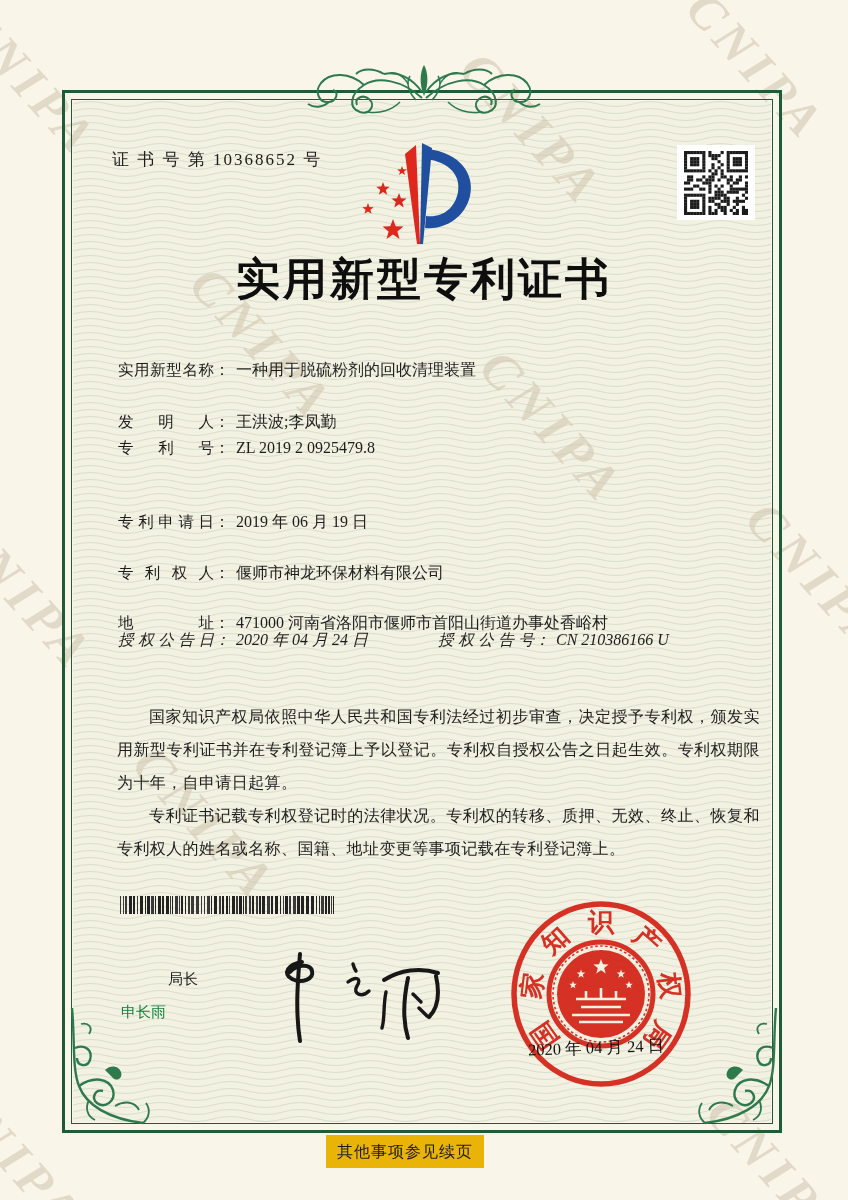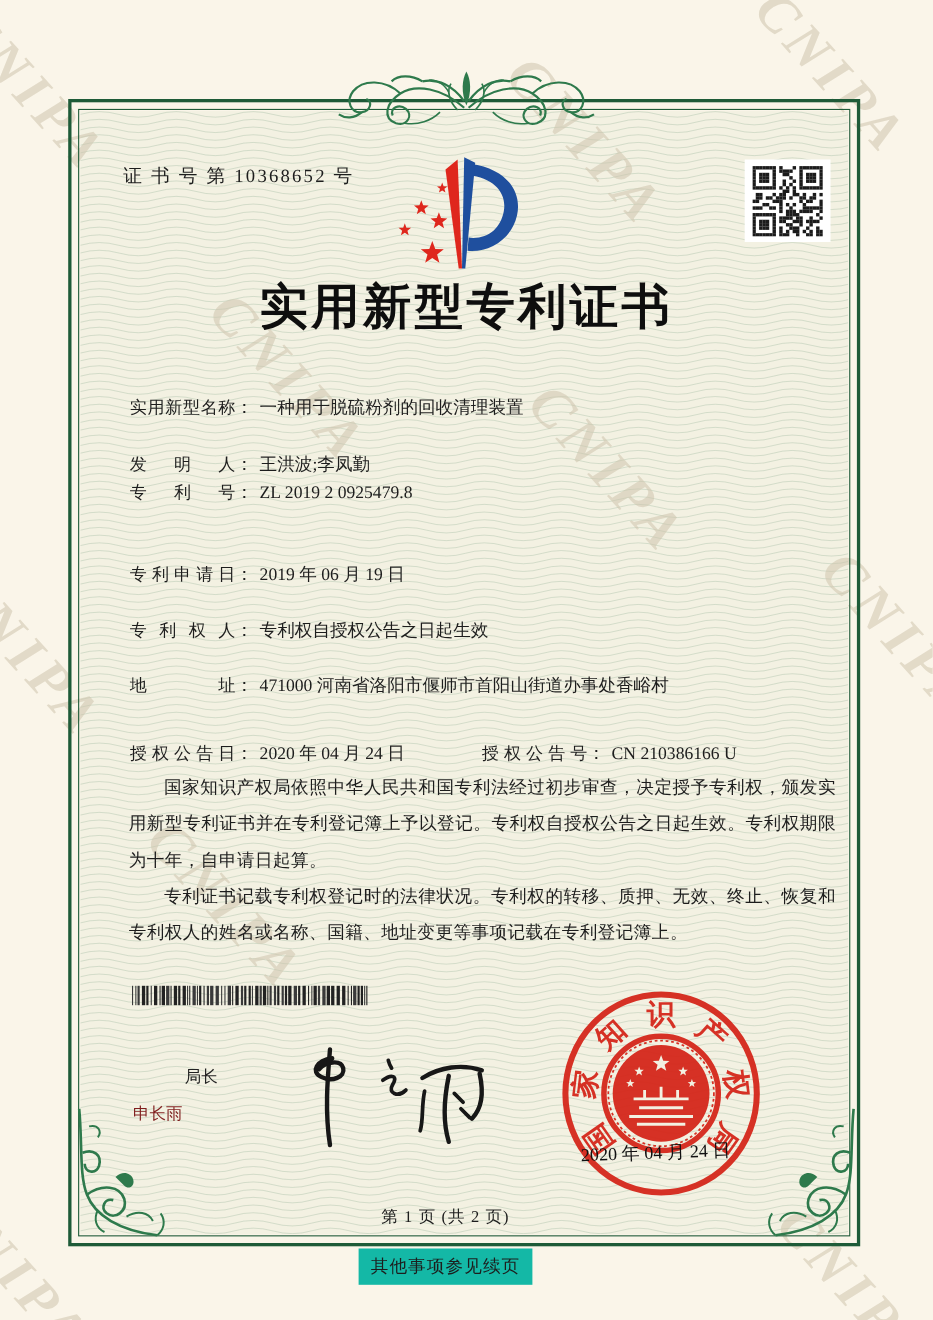"专利权自授权公告之日起生效" span.f-value { text: 专利权自授权公告之日起生效 -> 偃师市神龙环保材料有限公司 }
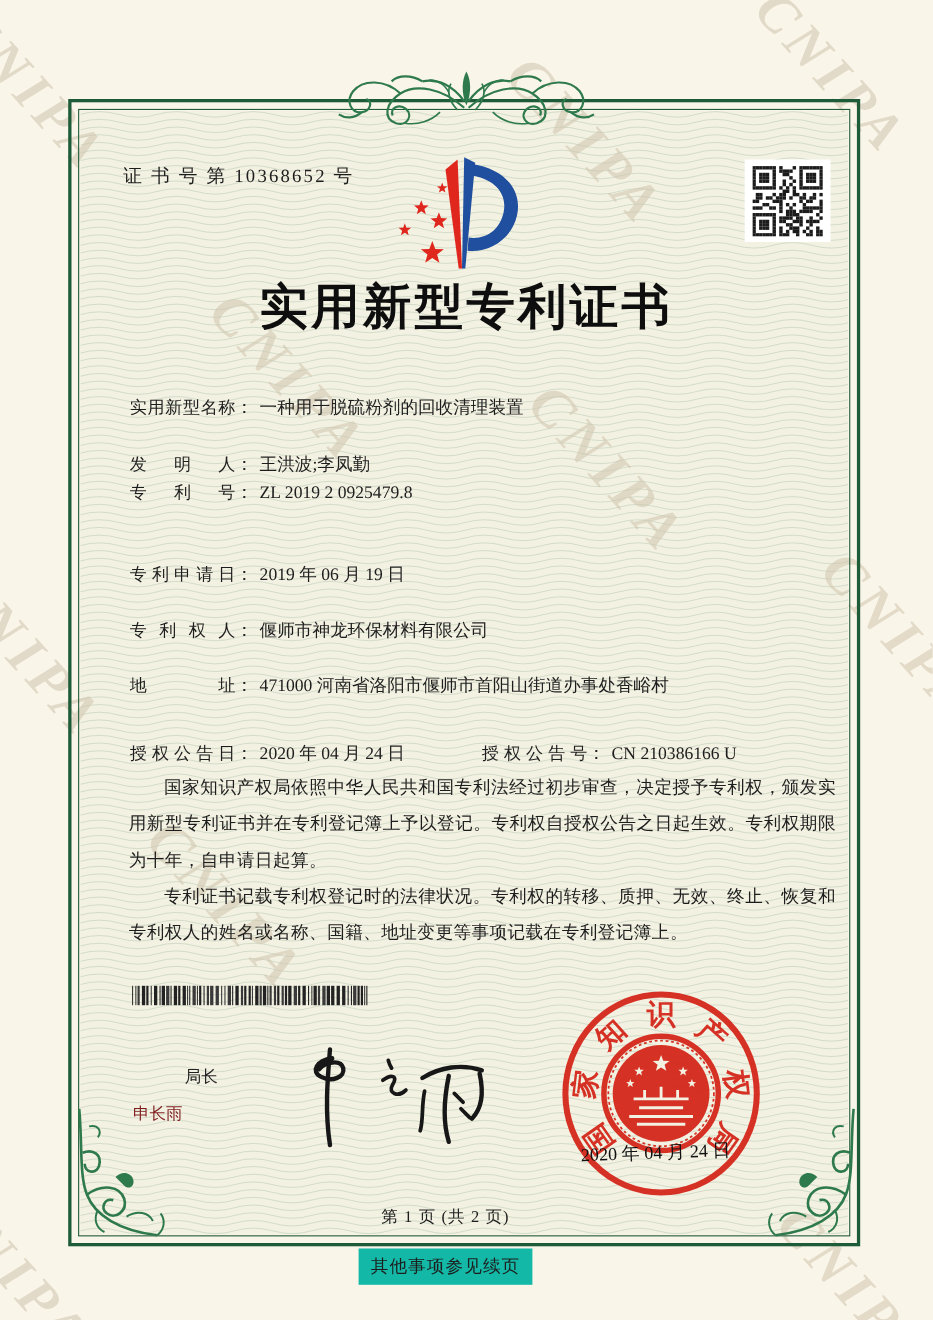"授权公告日： 2020 年 04 月" div.f-row { font-style: none -> italic; top: 675px -> 630px }
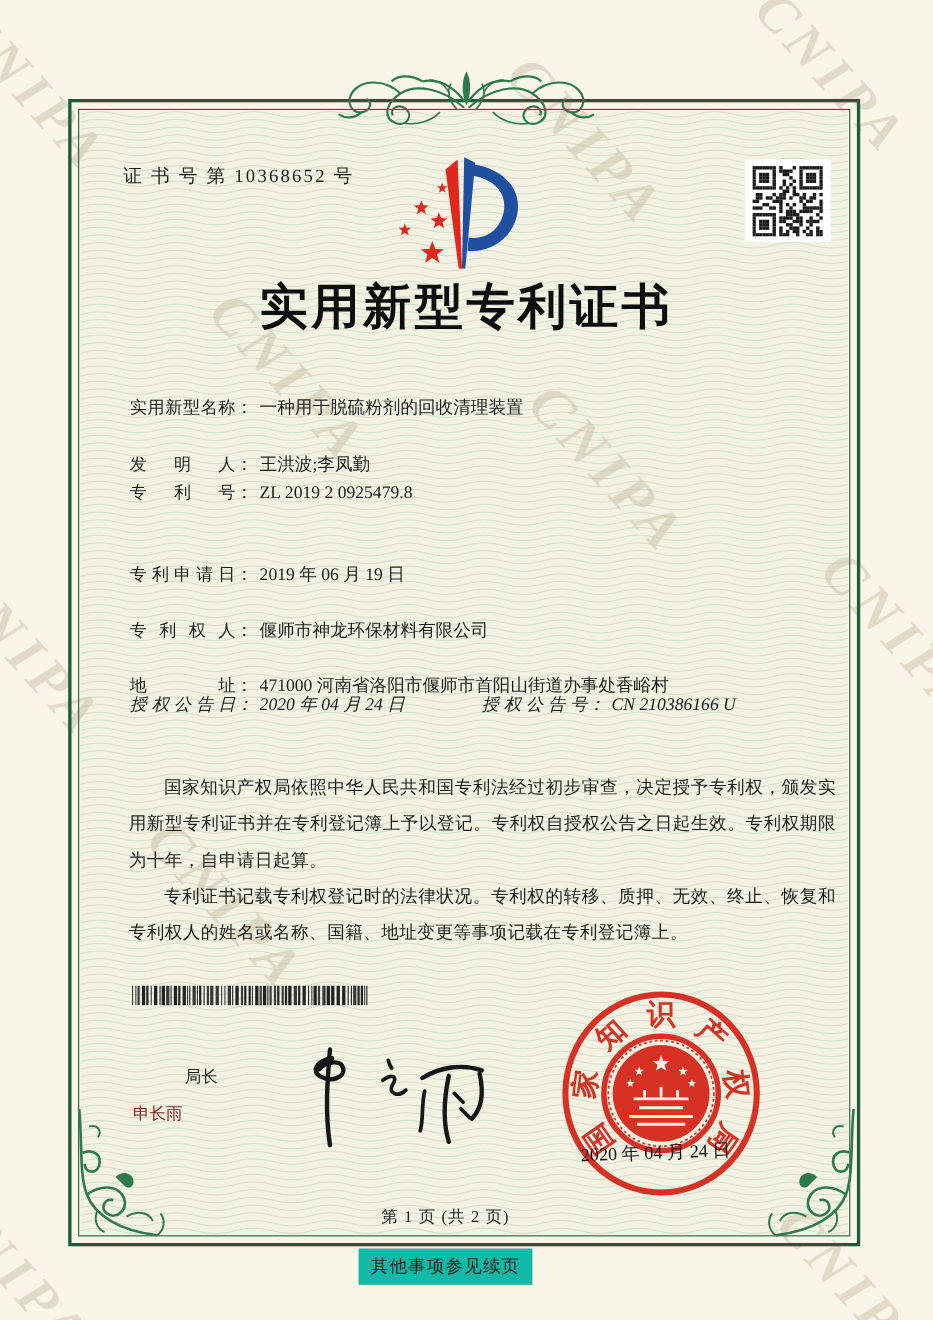"申长雨" .signer-name { color: #7f1d1d -> #15803d }
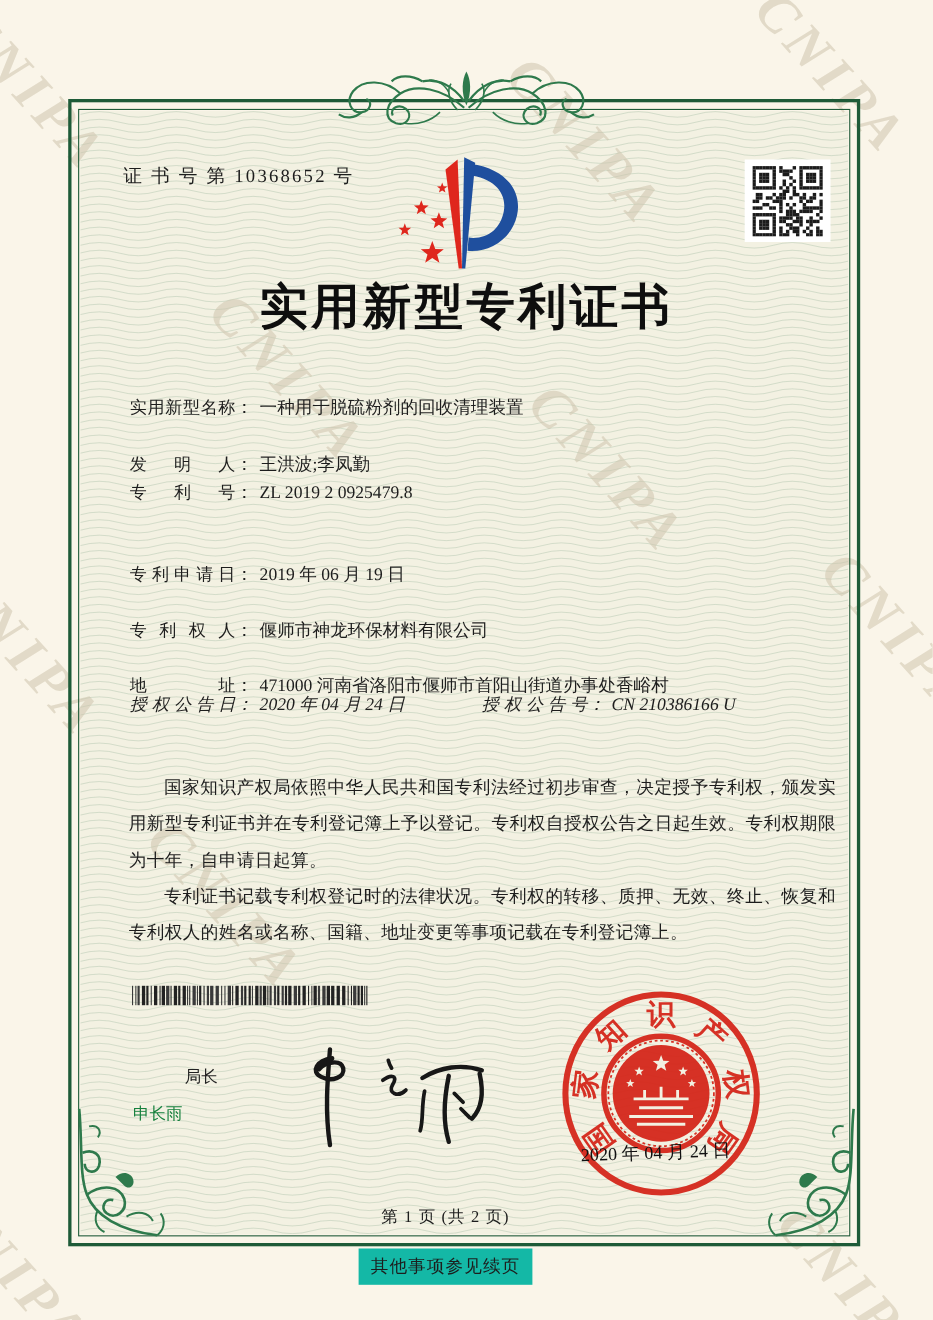"第 1 页 (共 2" div.page-num { html: <div>第 1 页 (共 2 页)</div> -> none }
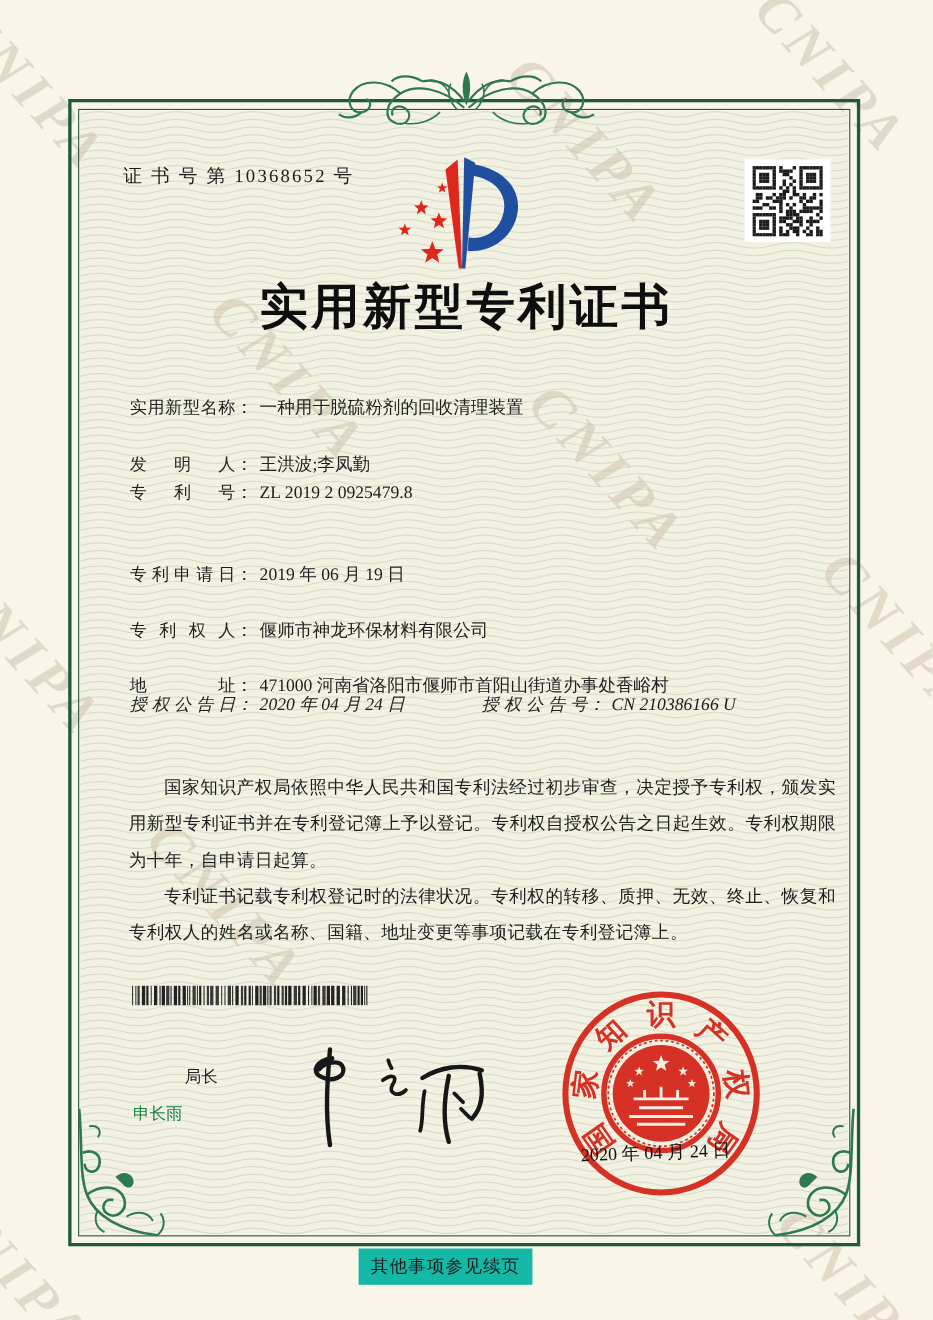"其他事项参见续页" .footer-note-box { background: #14b8a6 -> #eab308 }
